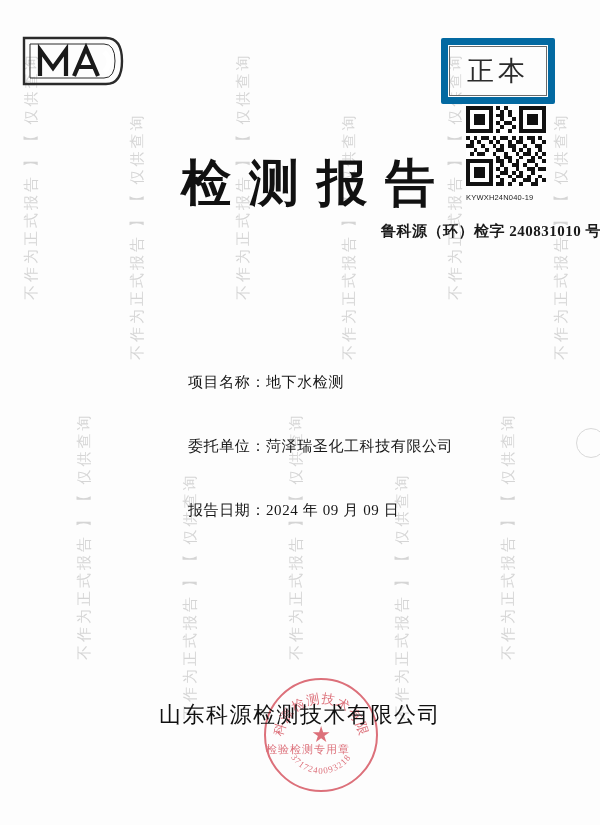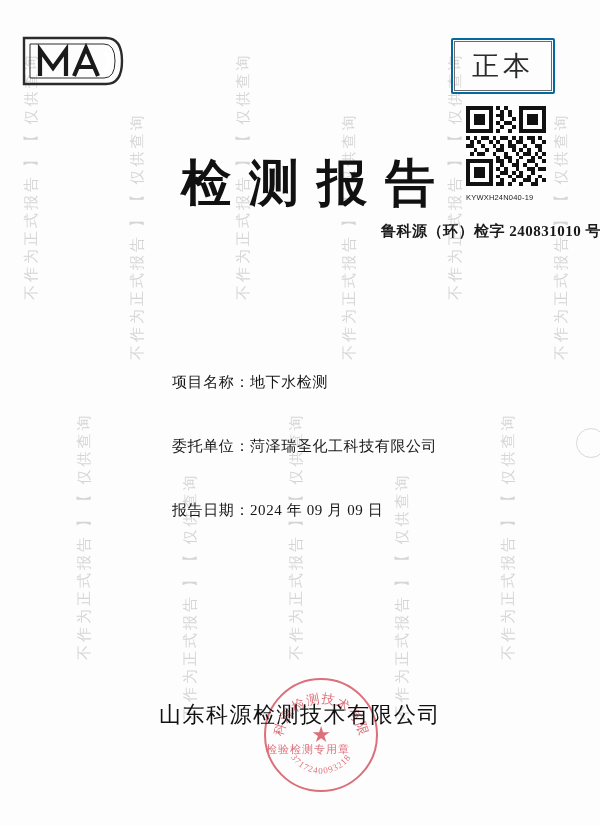"正本" .zhengben { border: 2px solid #0369a1 -> 7px solid #0369a1 }
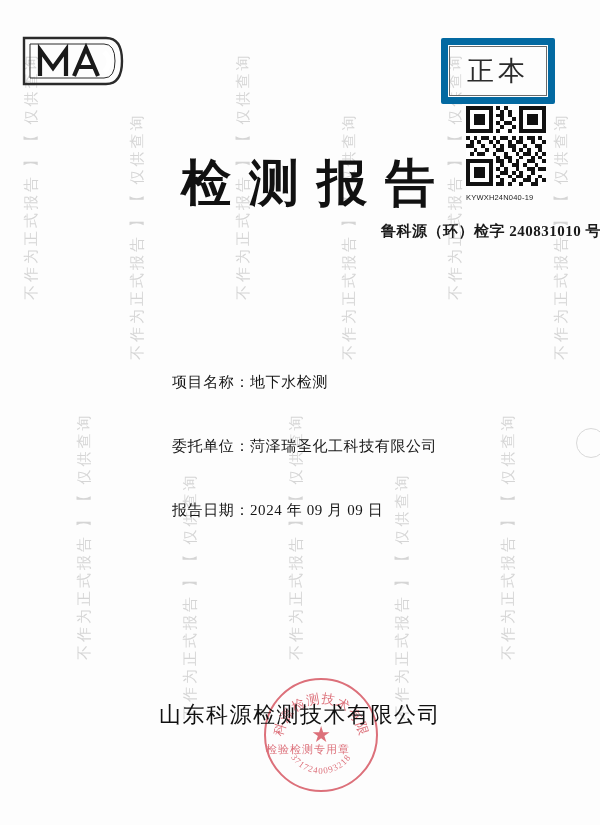"项目名称：地下水检测" .fields { left: 172px -> 188px }
